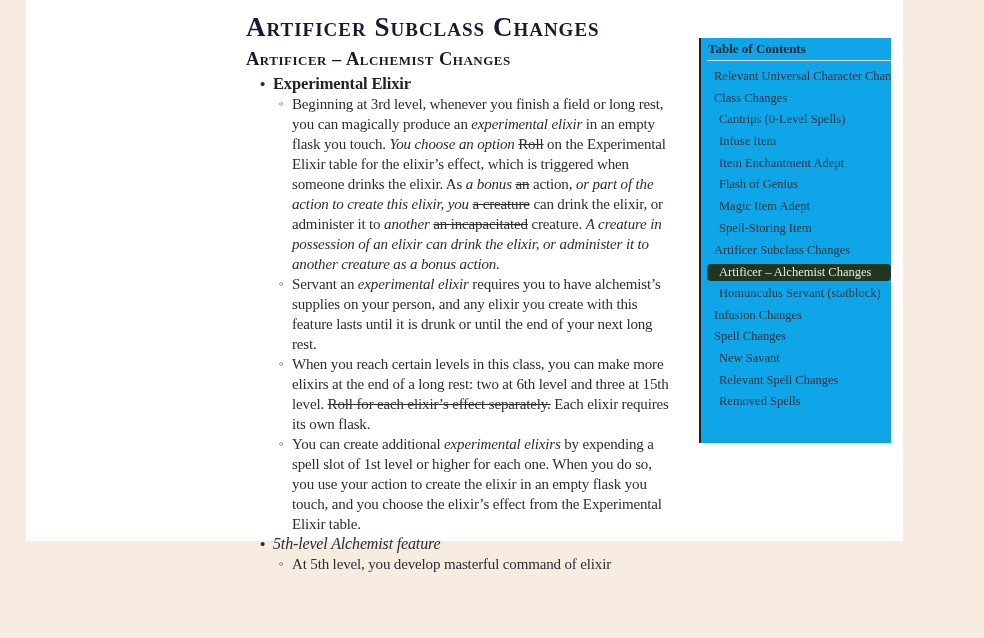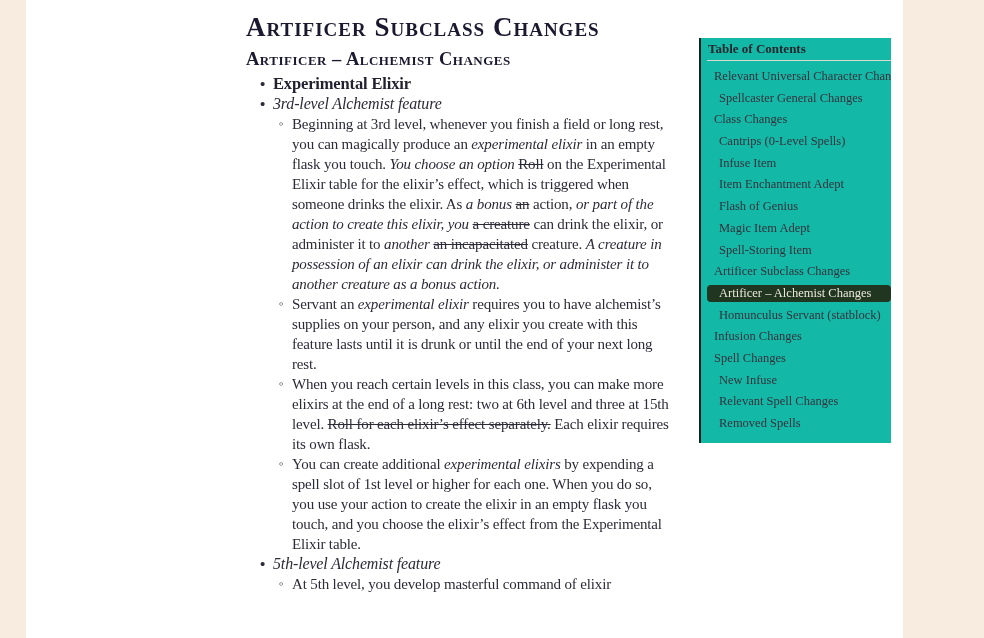"Artificer Subclass Changes" .paper { height: 638px -> 541px }
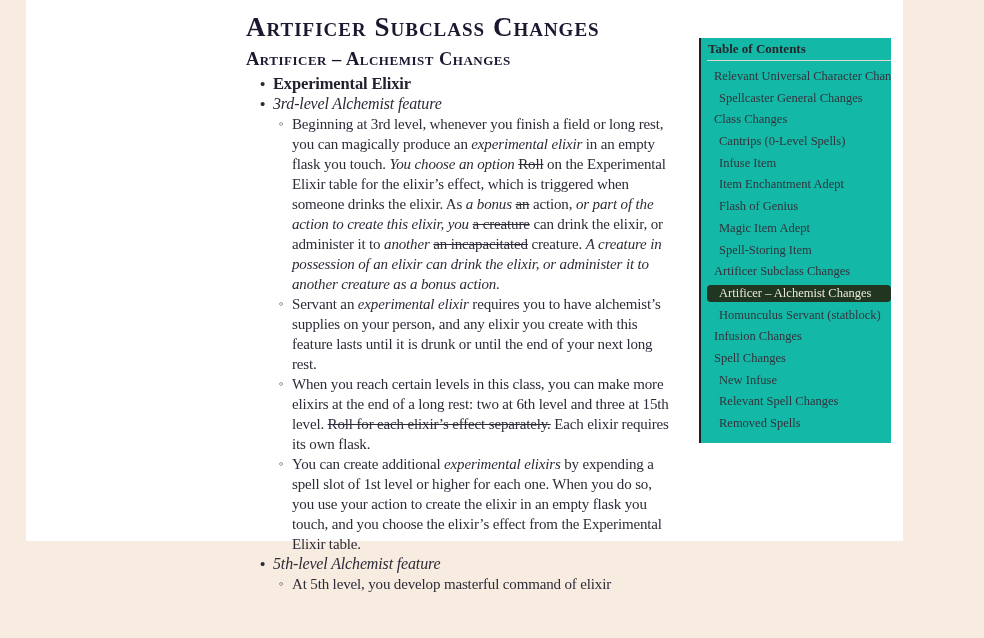"Table of Contents" .toc { background: #14b8a6 -> #0ea5e9 }
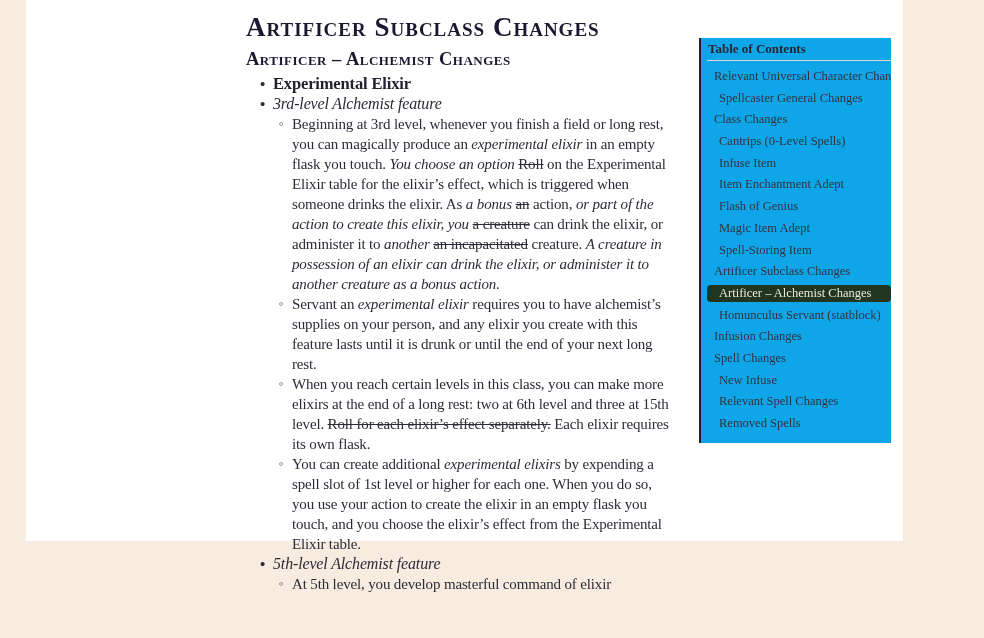"3rd-level Alchemist feature" li.l1 { html: <li><span></span><span>3rd-level Alchemist feature</span></li> -> none }
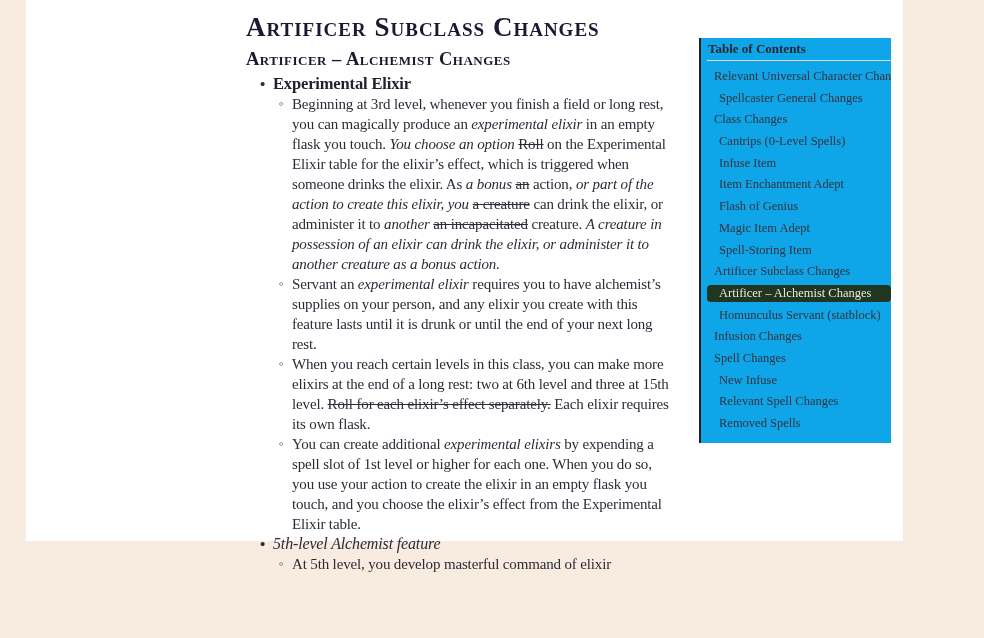"Spellcaster General Changes" a.toc-item { html: <a>Spellcaster General Changes</a> -> none }
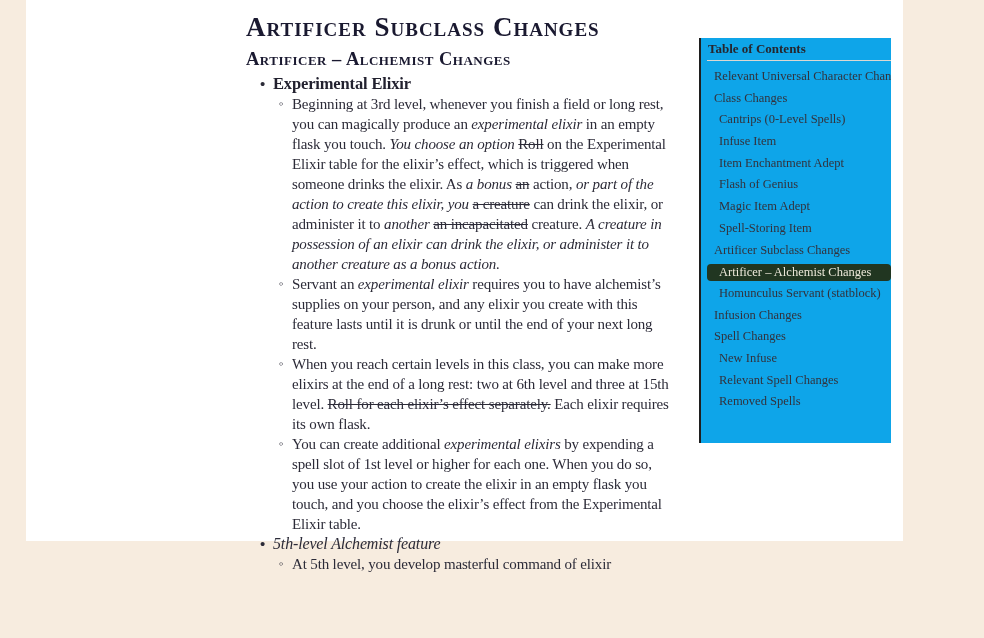"New Infuse" a.toc-item { text: Infuse -> Savant }
